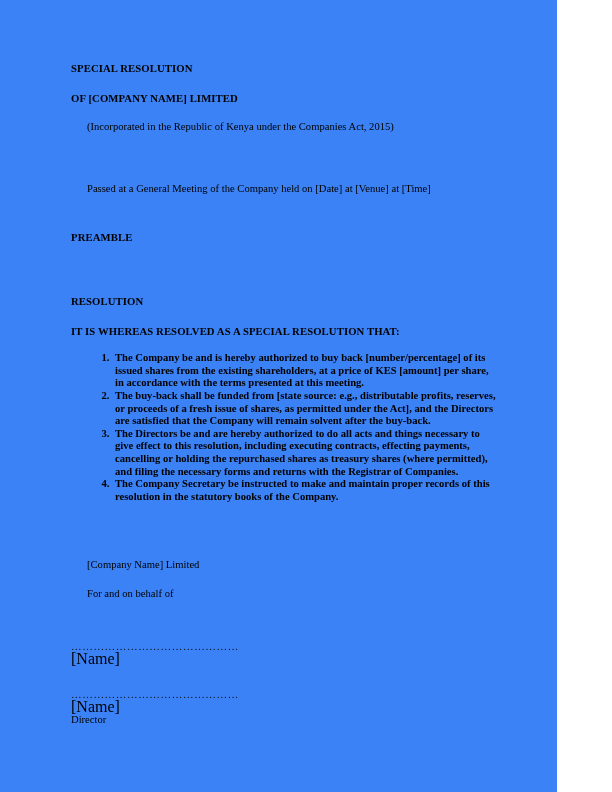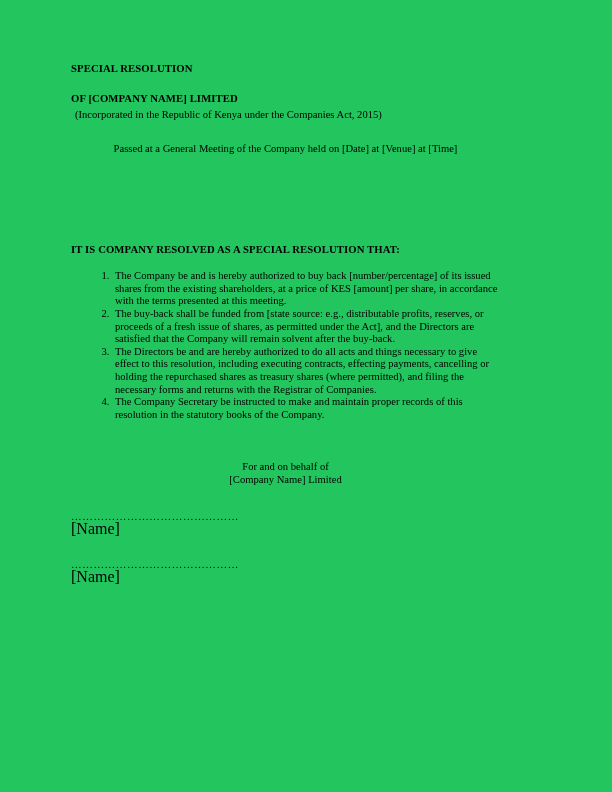"SPECIAL RESOLUTION" .page { background: #22c55e -> #3b82f6; width: 612px -> 557px }
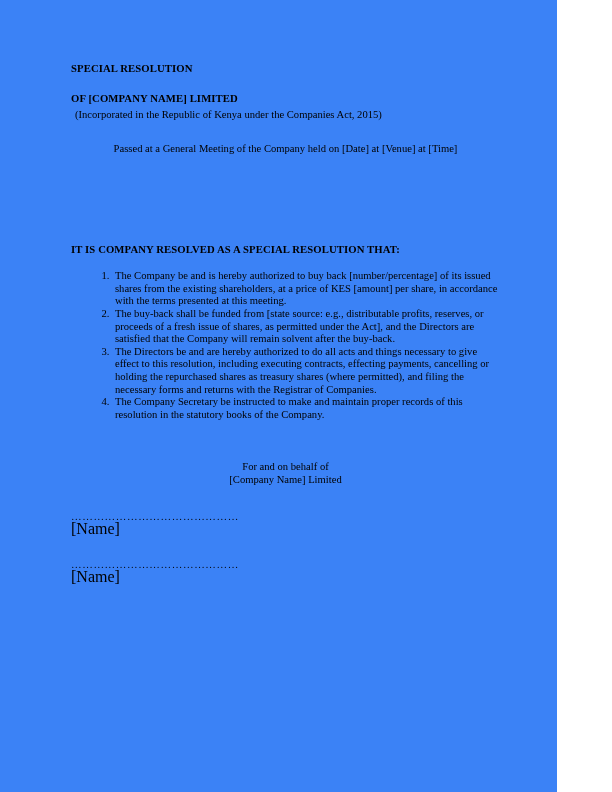"(Incorporated in the Republic of" .title-block .sub { margin: 4px -> 16px }
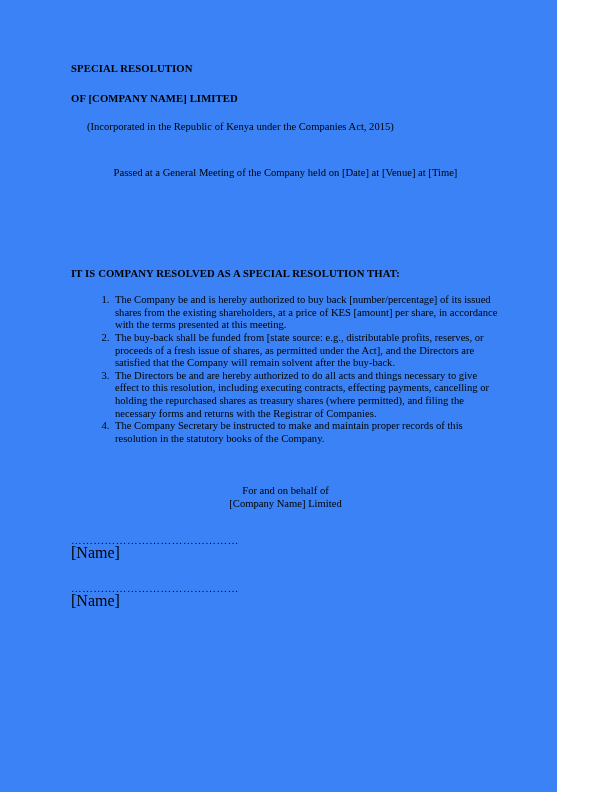"Passed at a General Meeting" .para { margin: 0 -> 16px; text-align: center -> left }
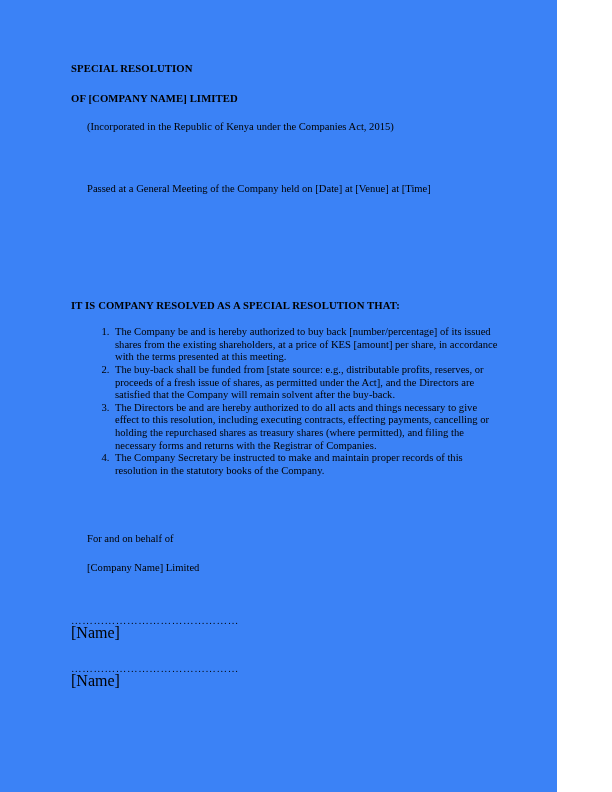"PREAMBLE" div.heading { html: none -> <div>PREAMBLE</div> }
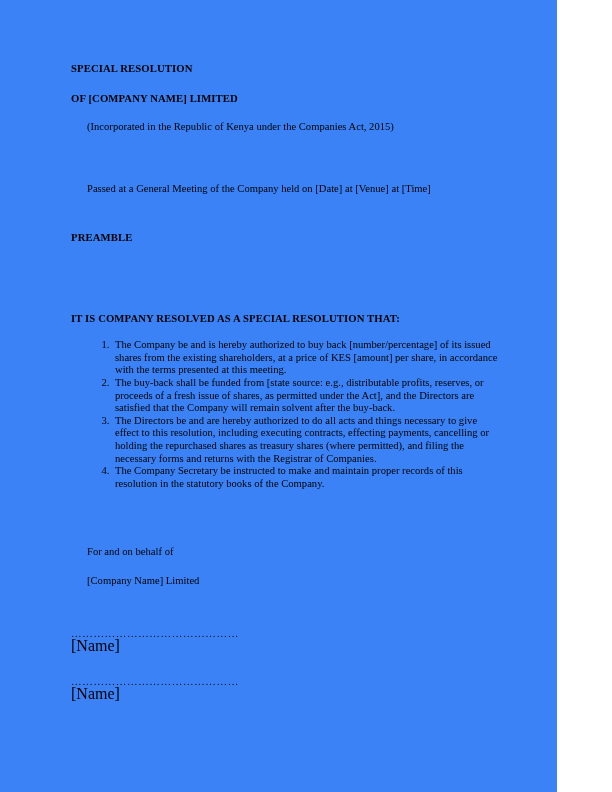"RESOLUTION" div.heading { html: none -> <div>RESOLUTION</div> }
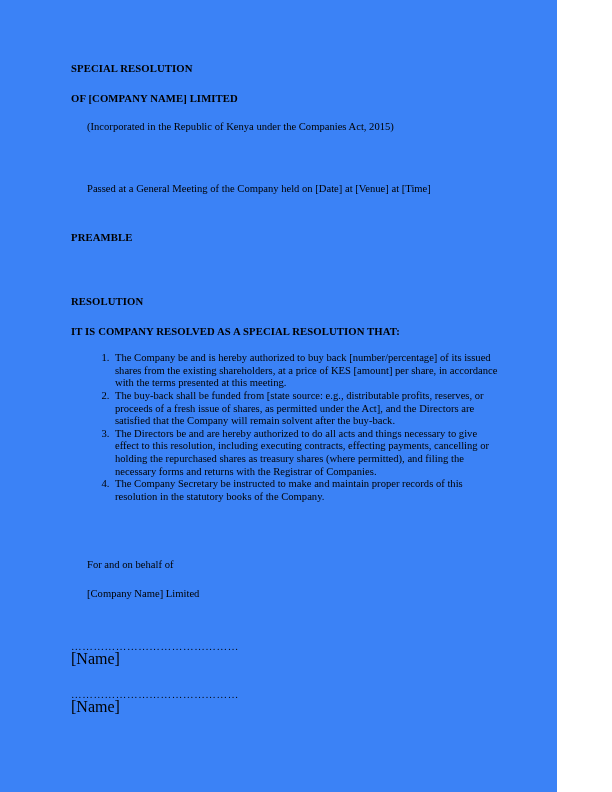"IT IS COMPANY RESOLVED AS" div.heading { text: COMPANY -> WHEREAS }
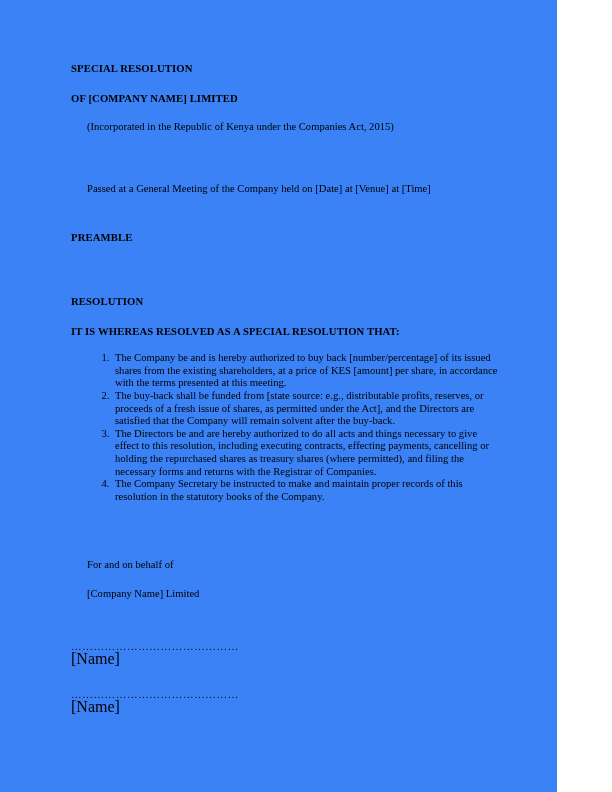"The Company be and is" ol.resolutions > li { font-weight: none -> bold }
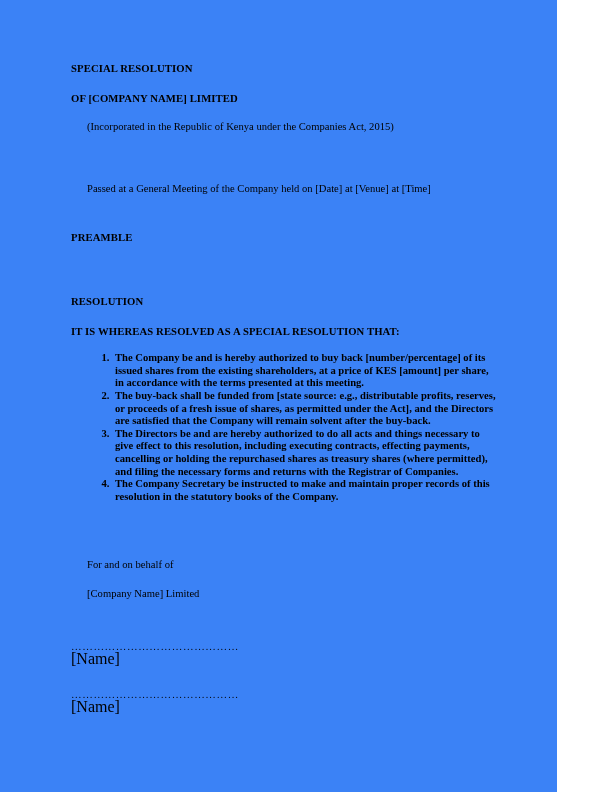"For and on behalf of" div.para { order: before "[Company Name] Limited" -> after "[Company Name] Limited" }
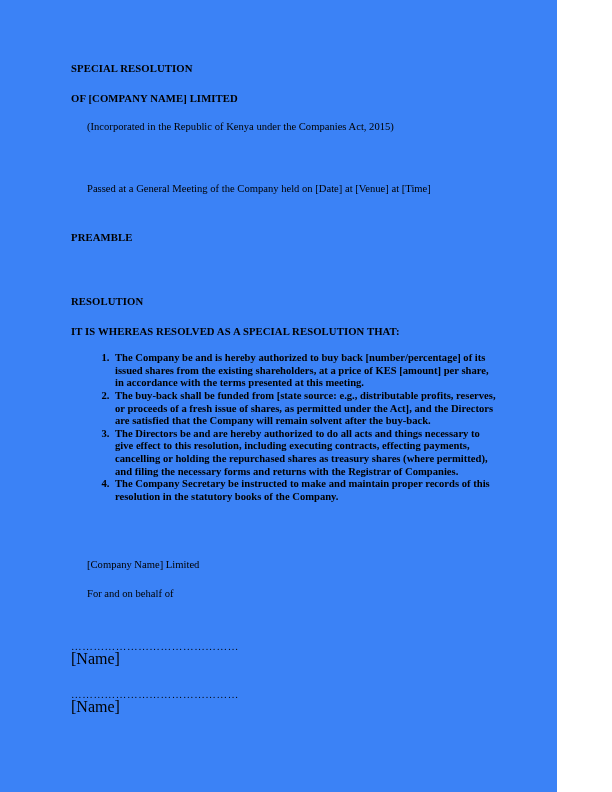"Director" div.sig-role { html: none -> <div>Director</div> }
